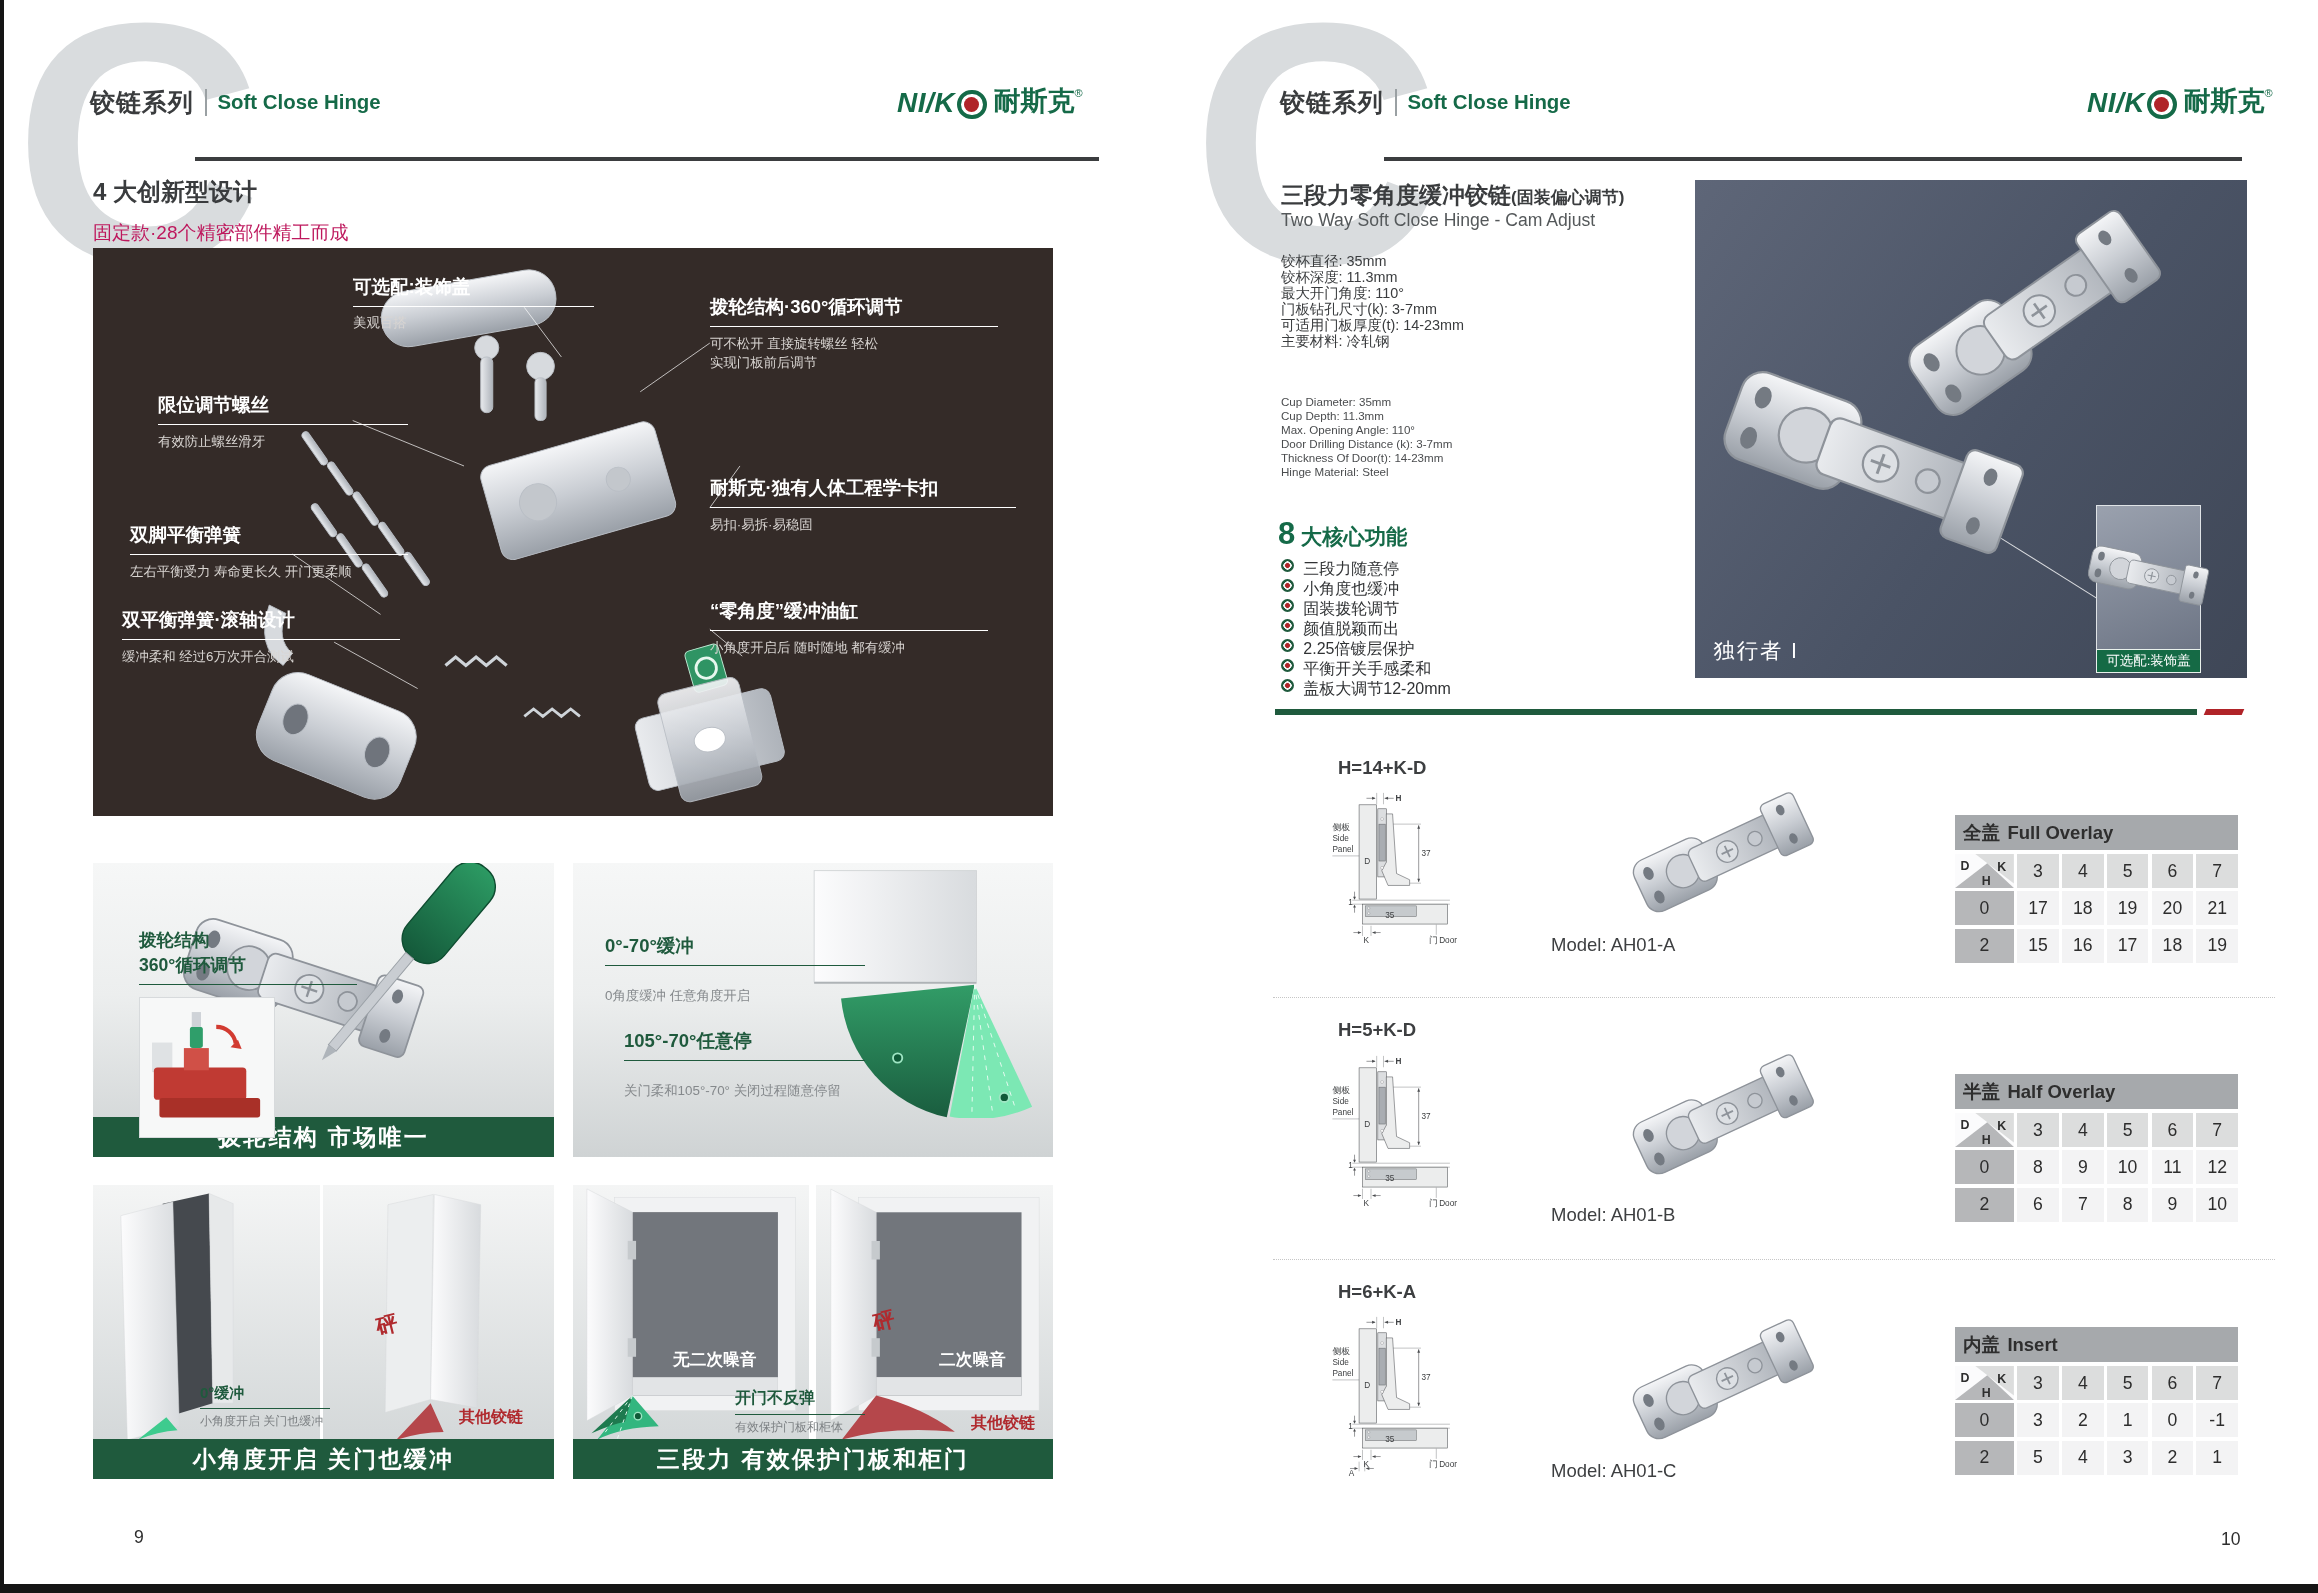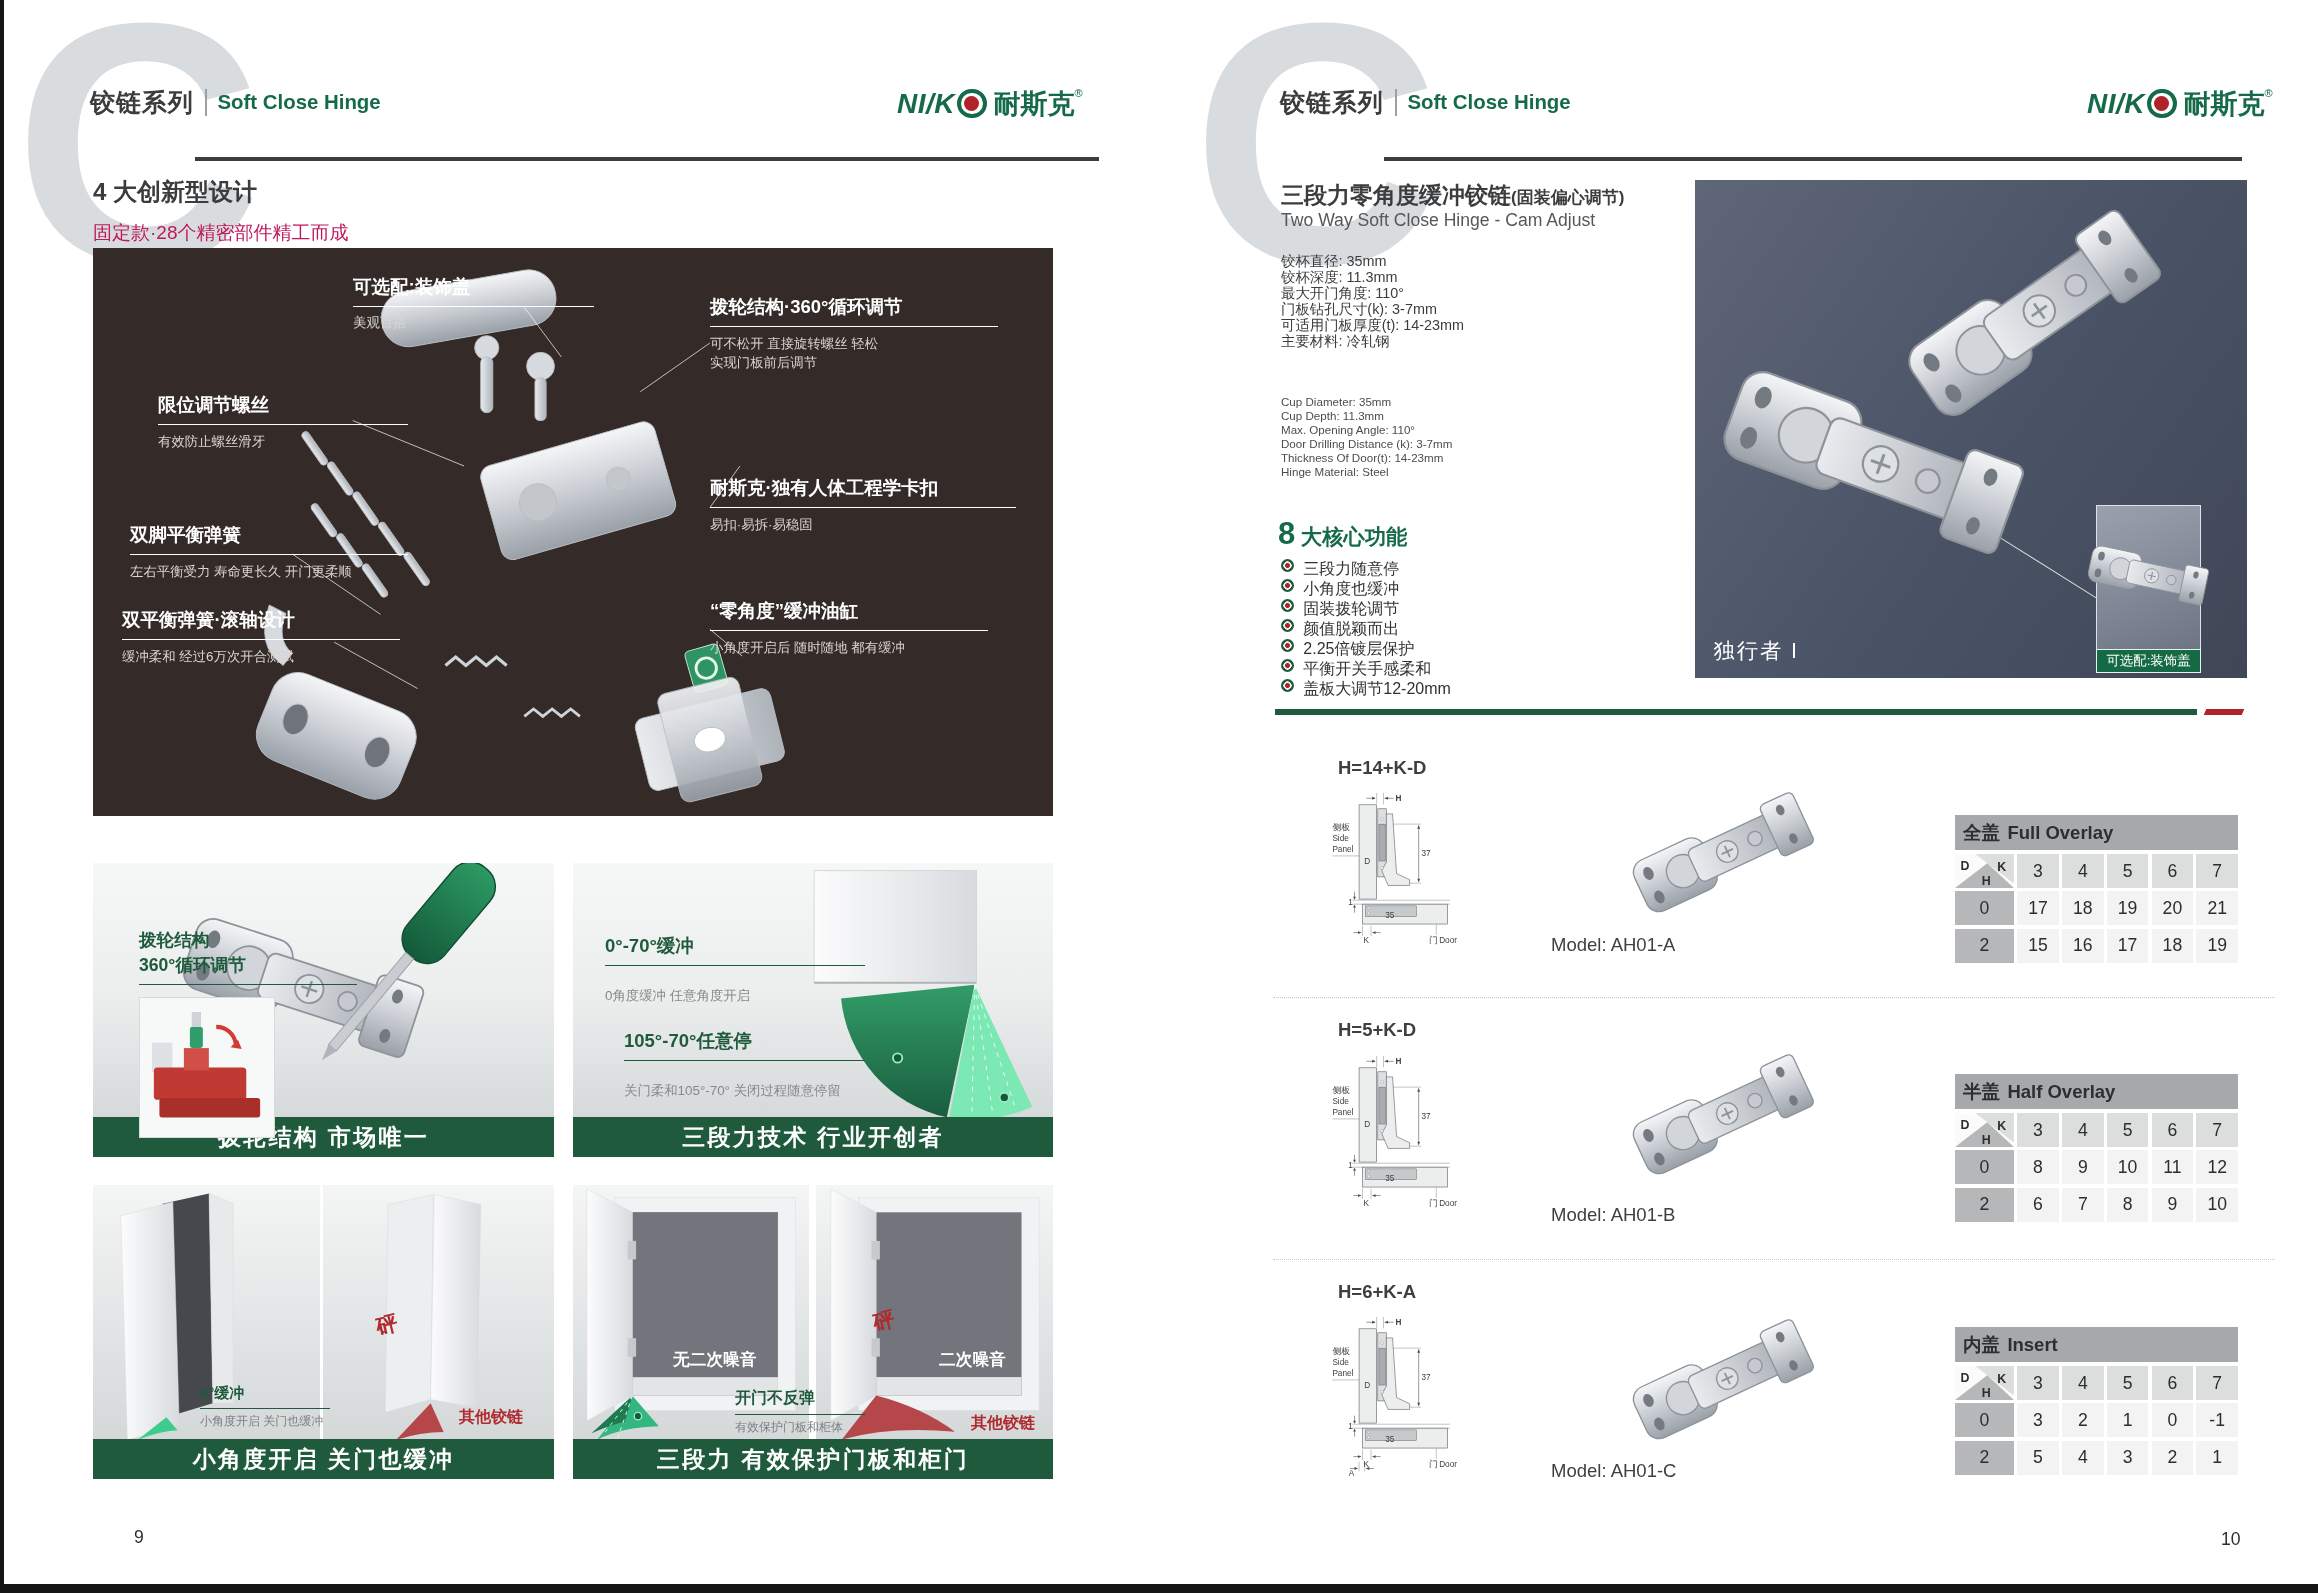"NI/K" .logo { align-items: center -> flex-end }
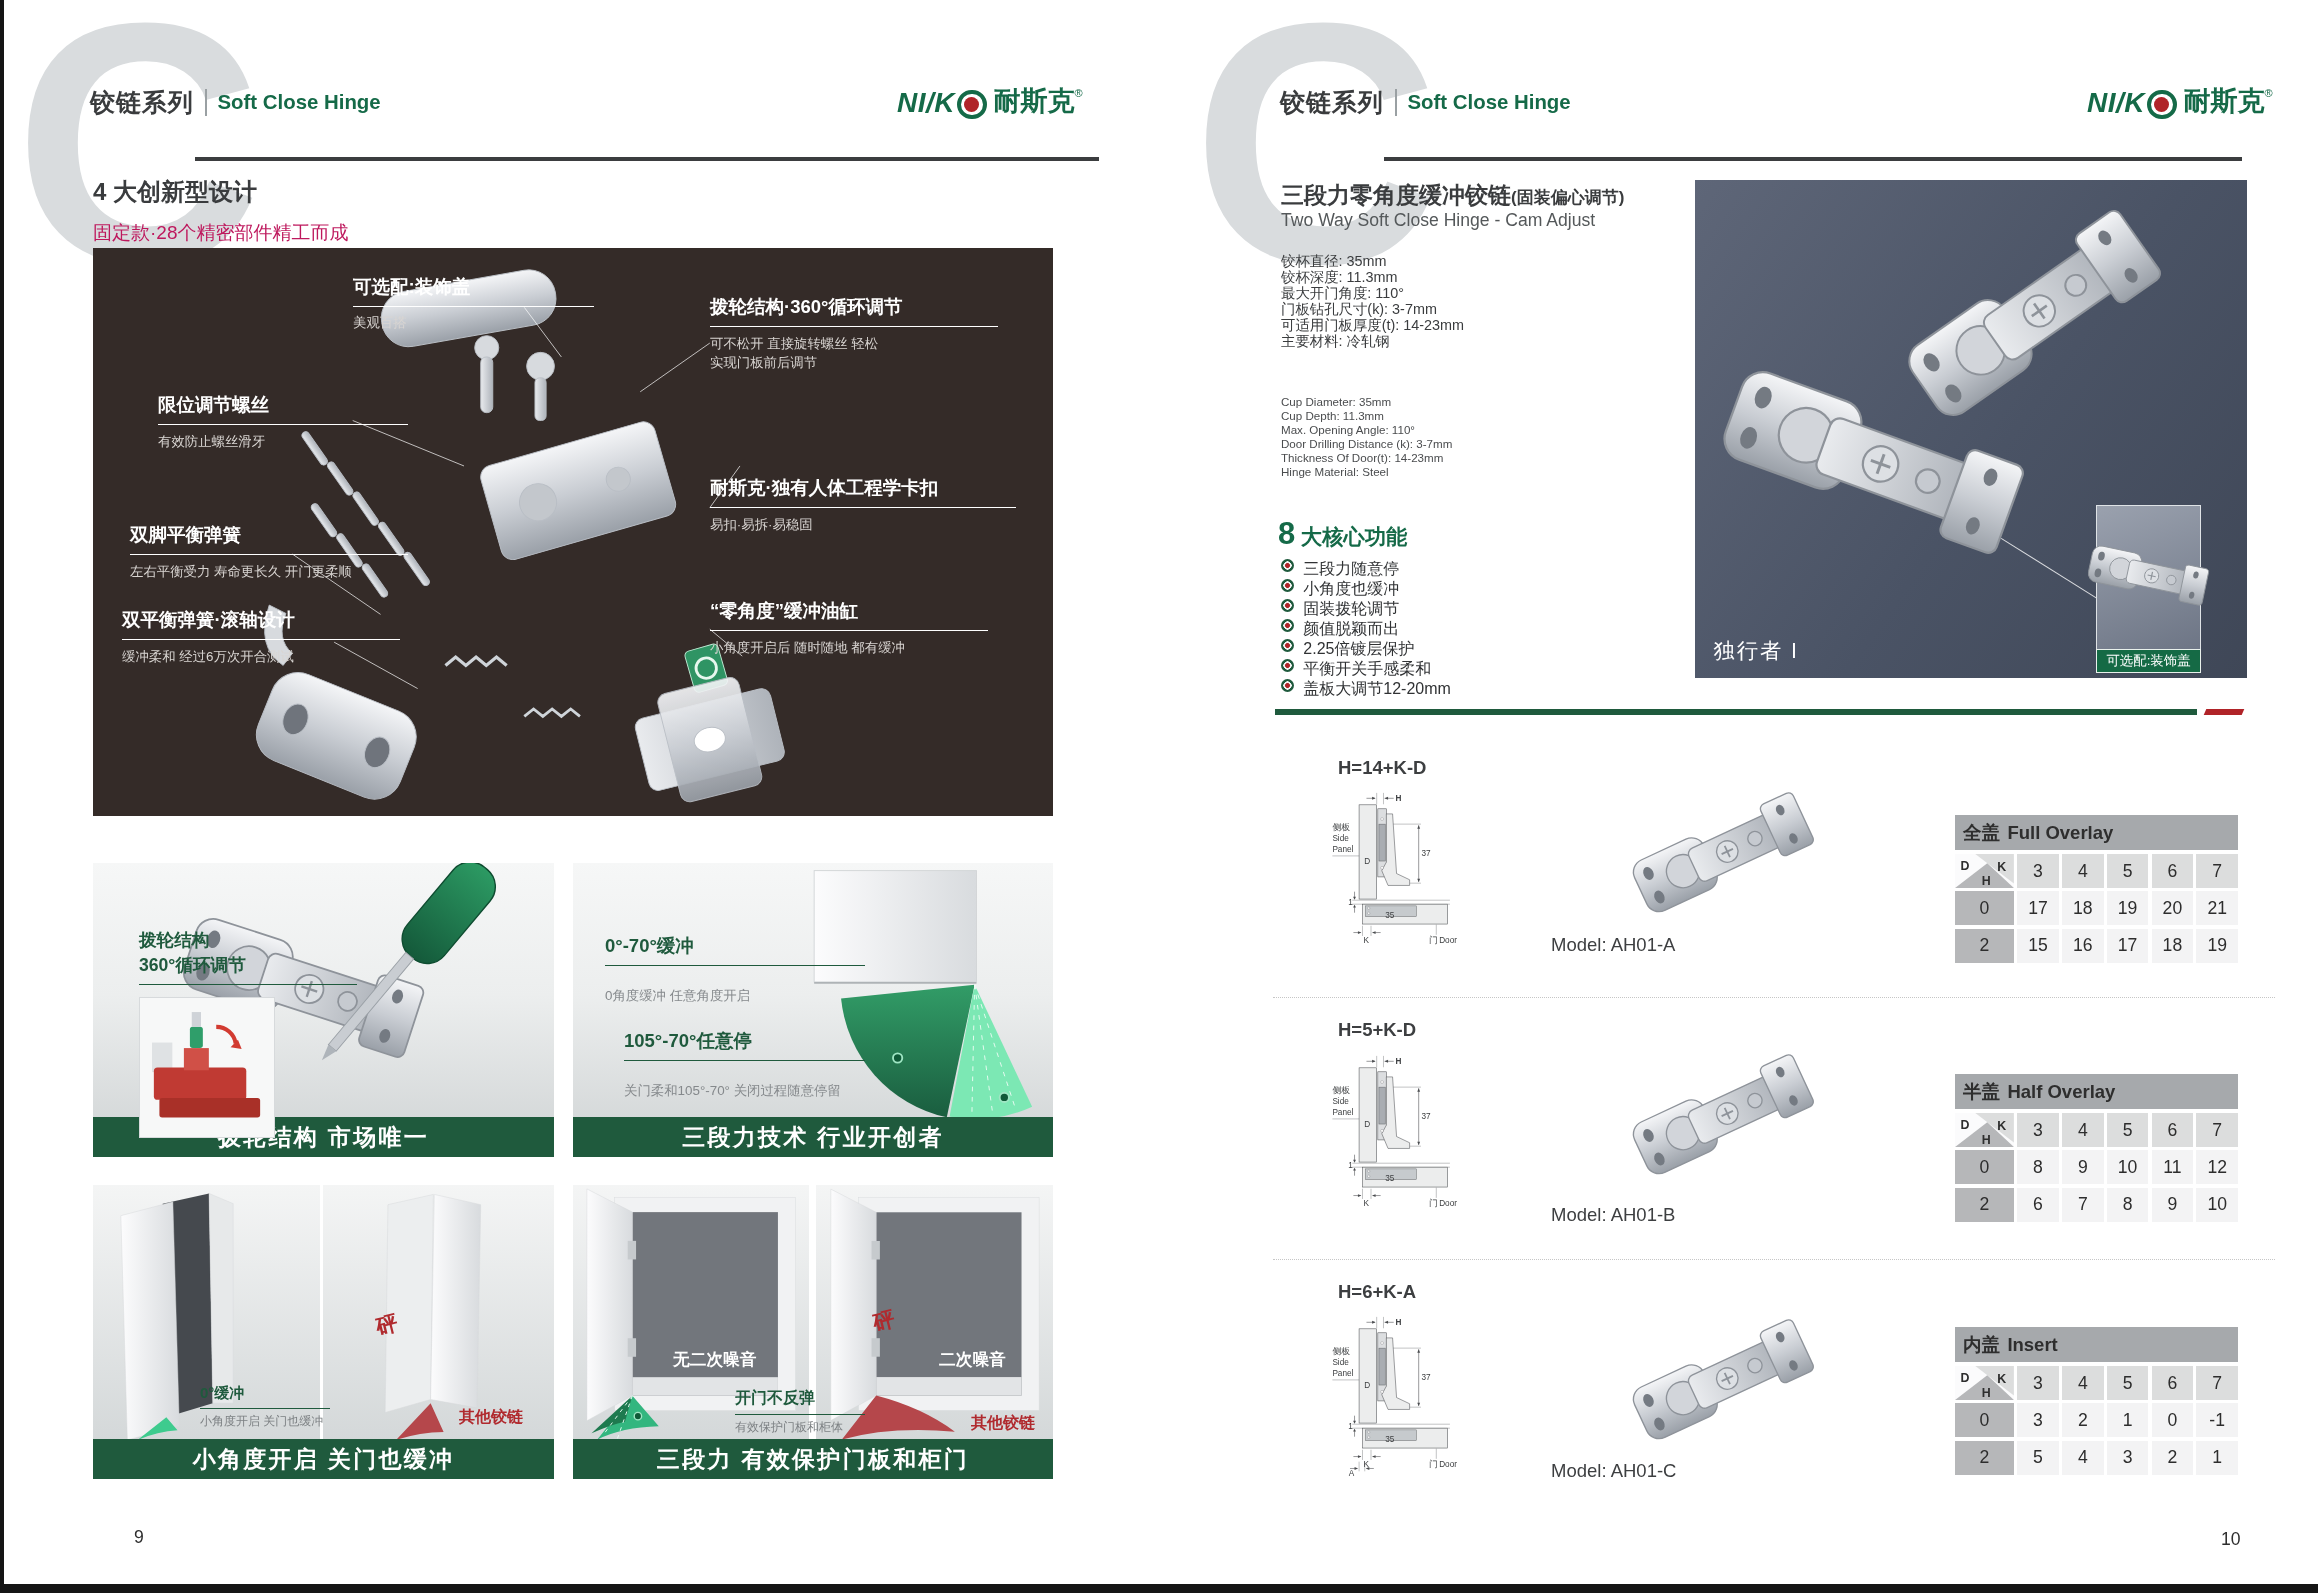"三段力技术 行业开创者" div.cap { html: <div>三段力技术 行业开创者</div> -> none }
